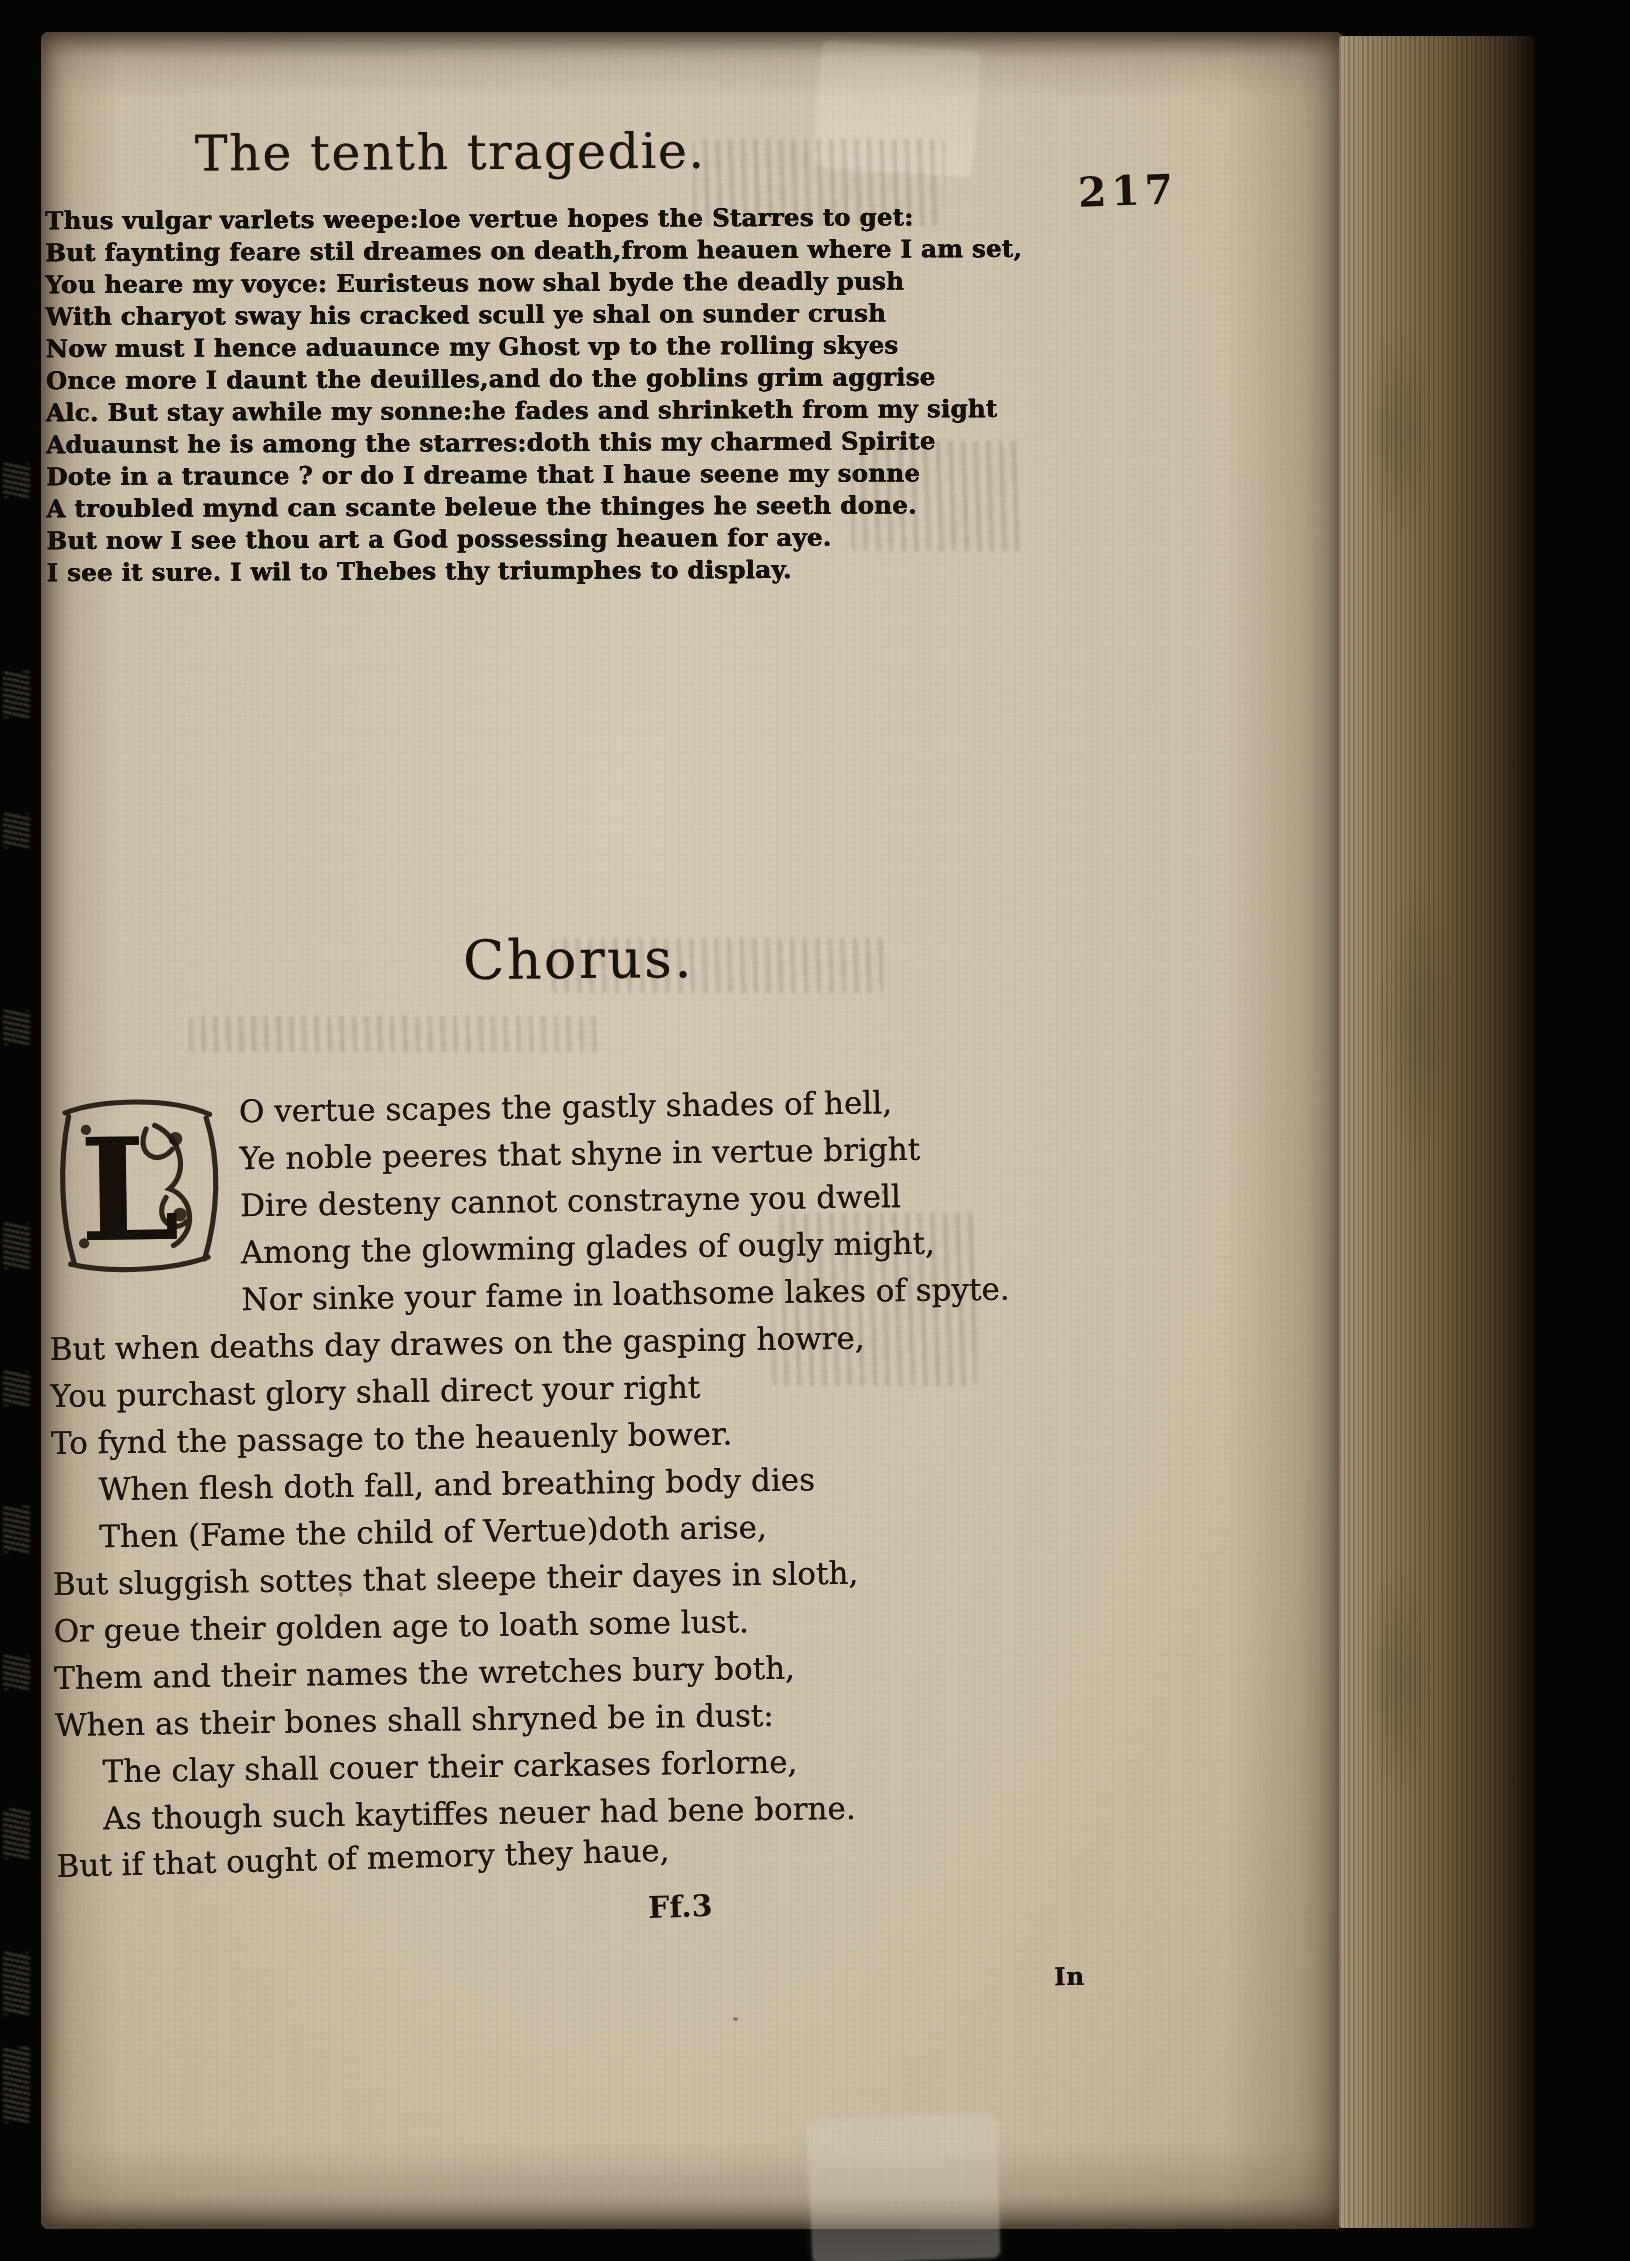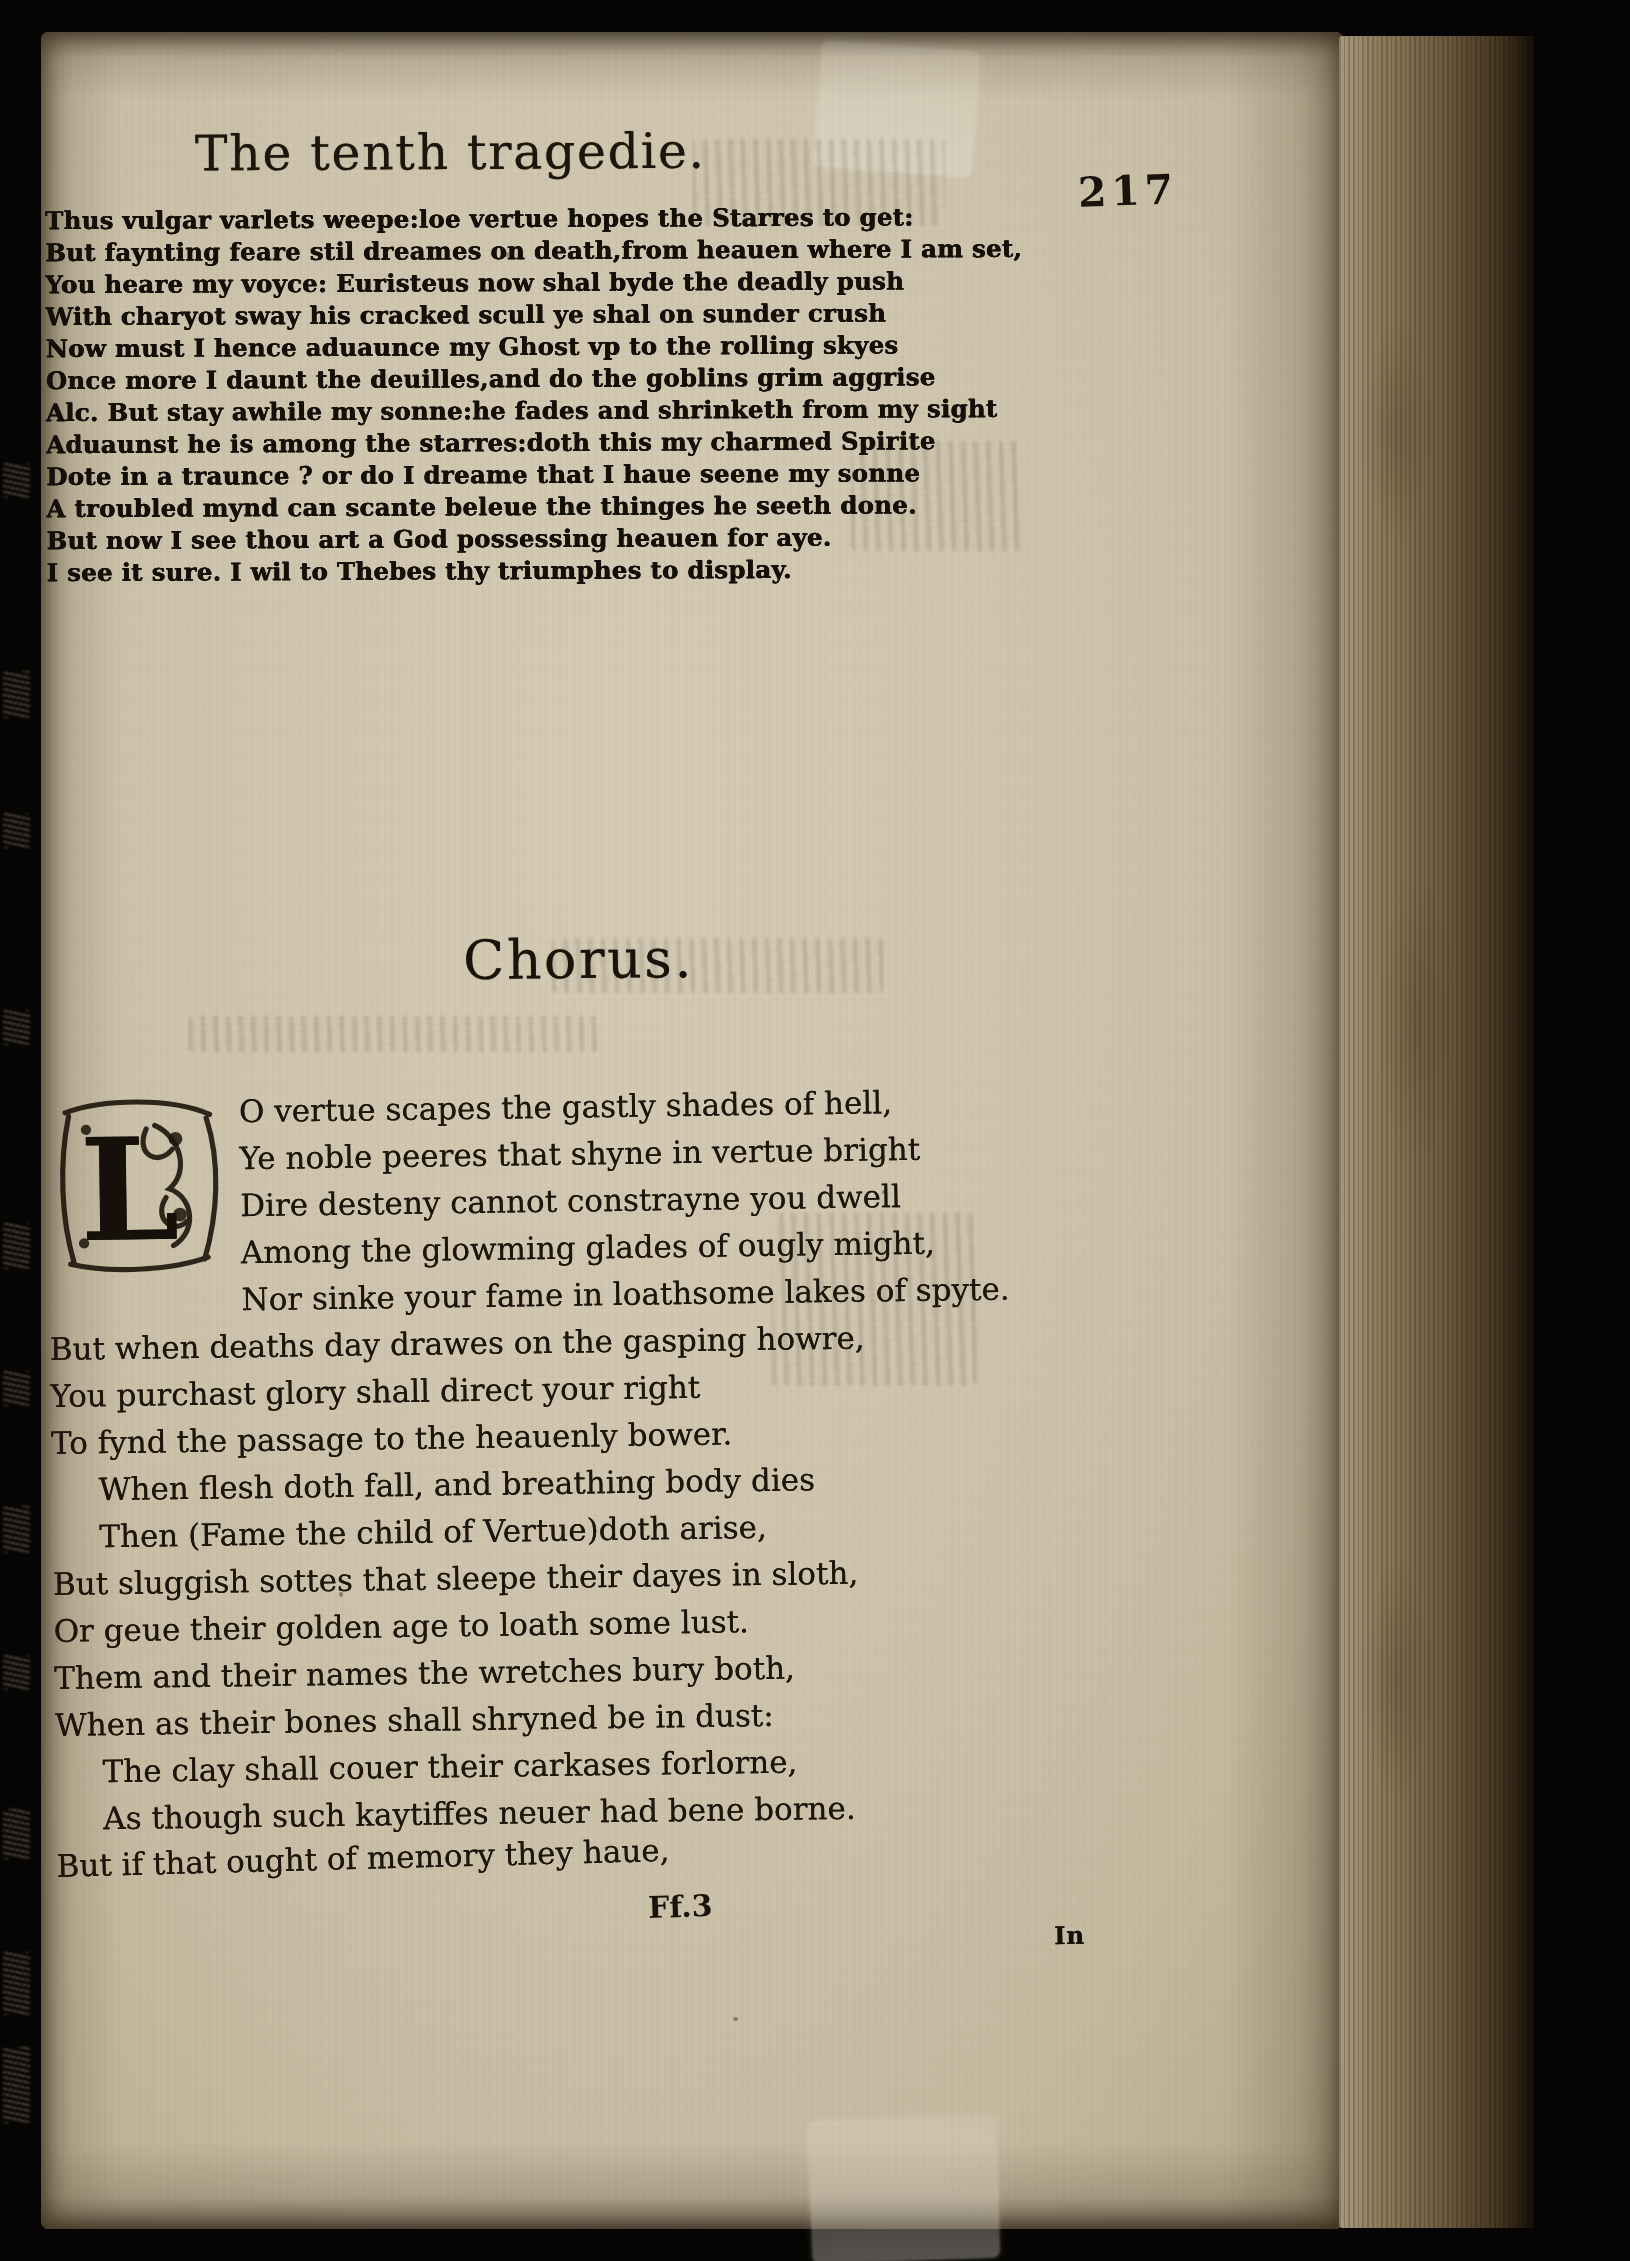"In" .catchword { top: 1921px -> 1962px }
